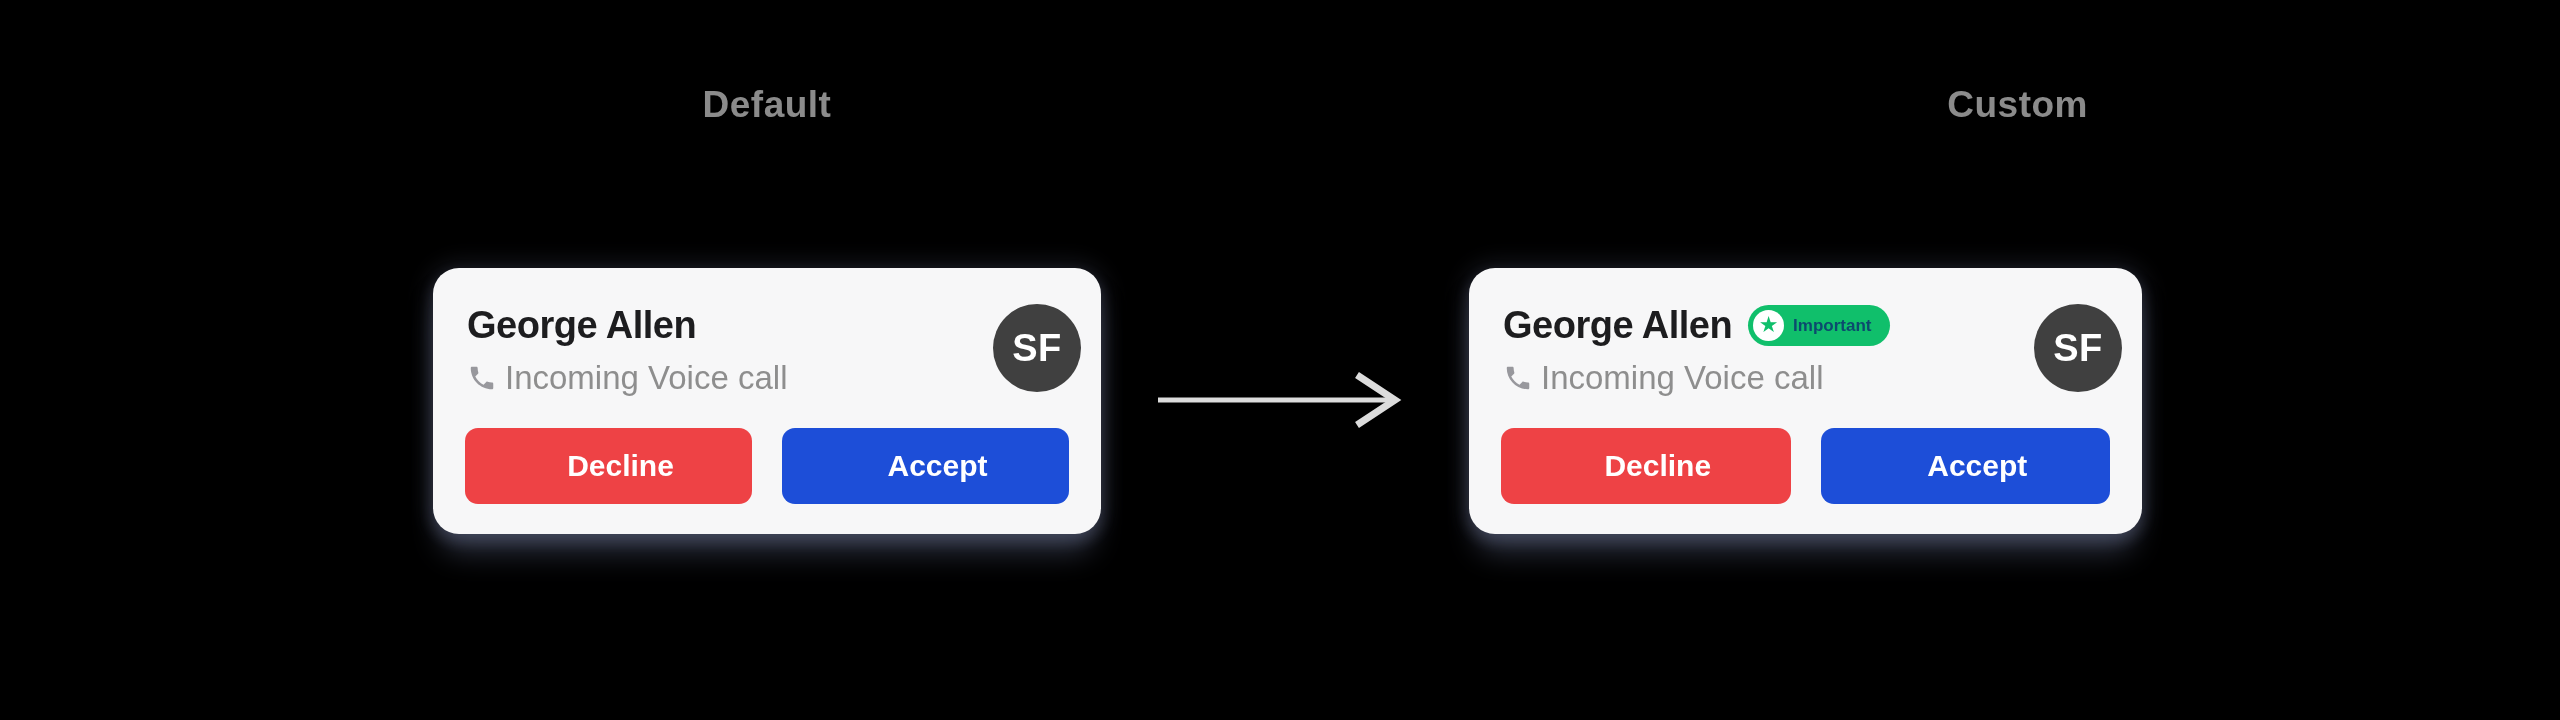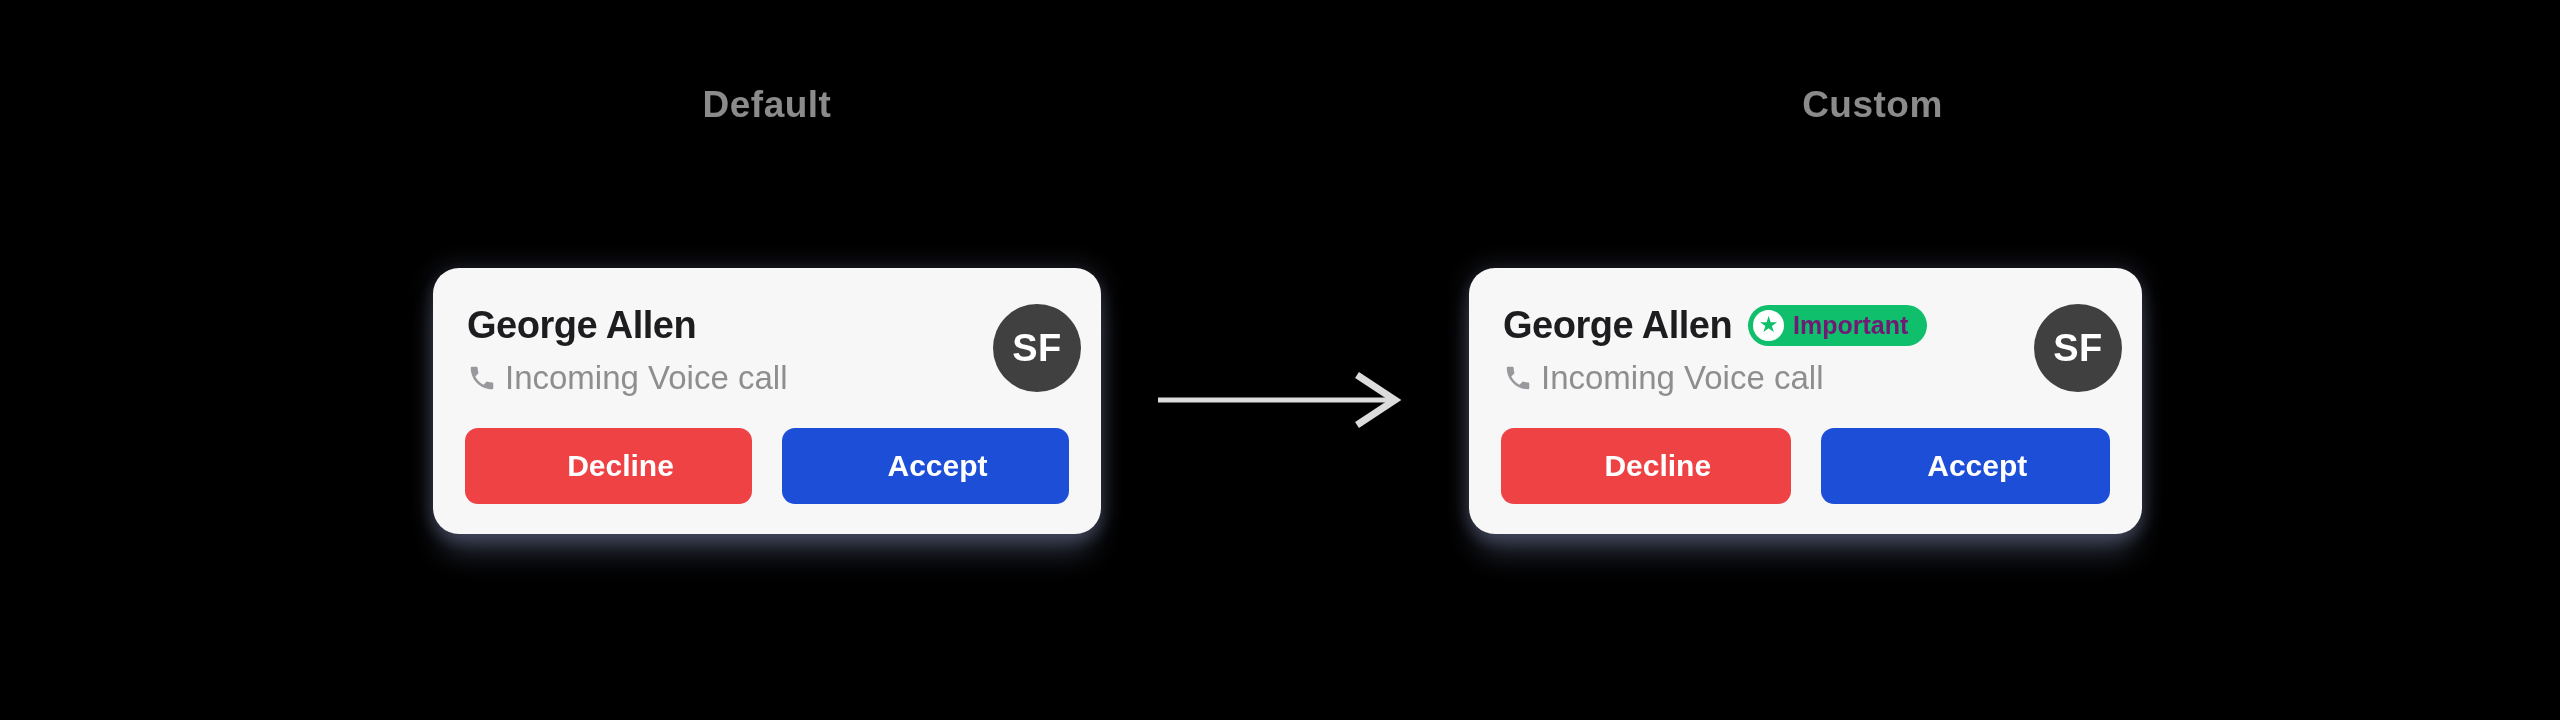"Custom" .section-label.custom { left: 1536px -> 1415px; text-align: none -> right }
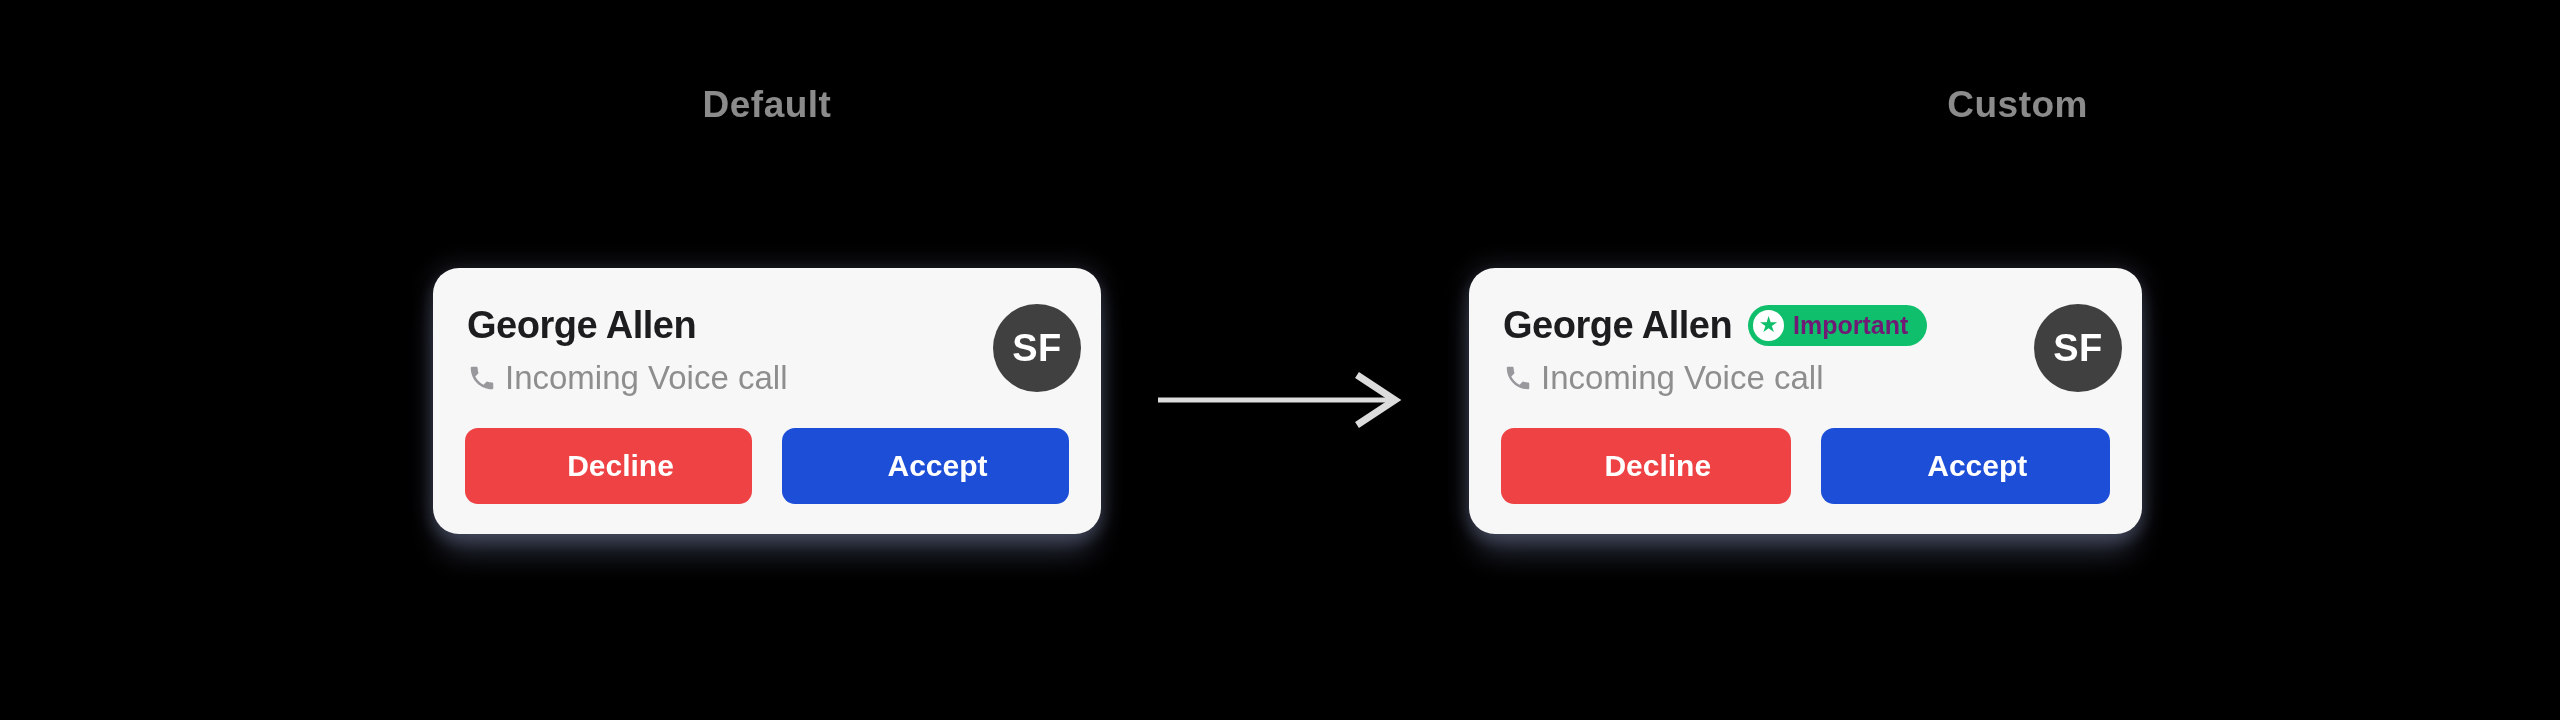"Important" .badge-text { color: #701a75 -> #0c4a6e; font-size: 25px -> 17px }
